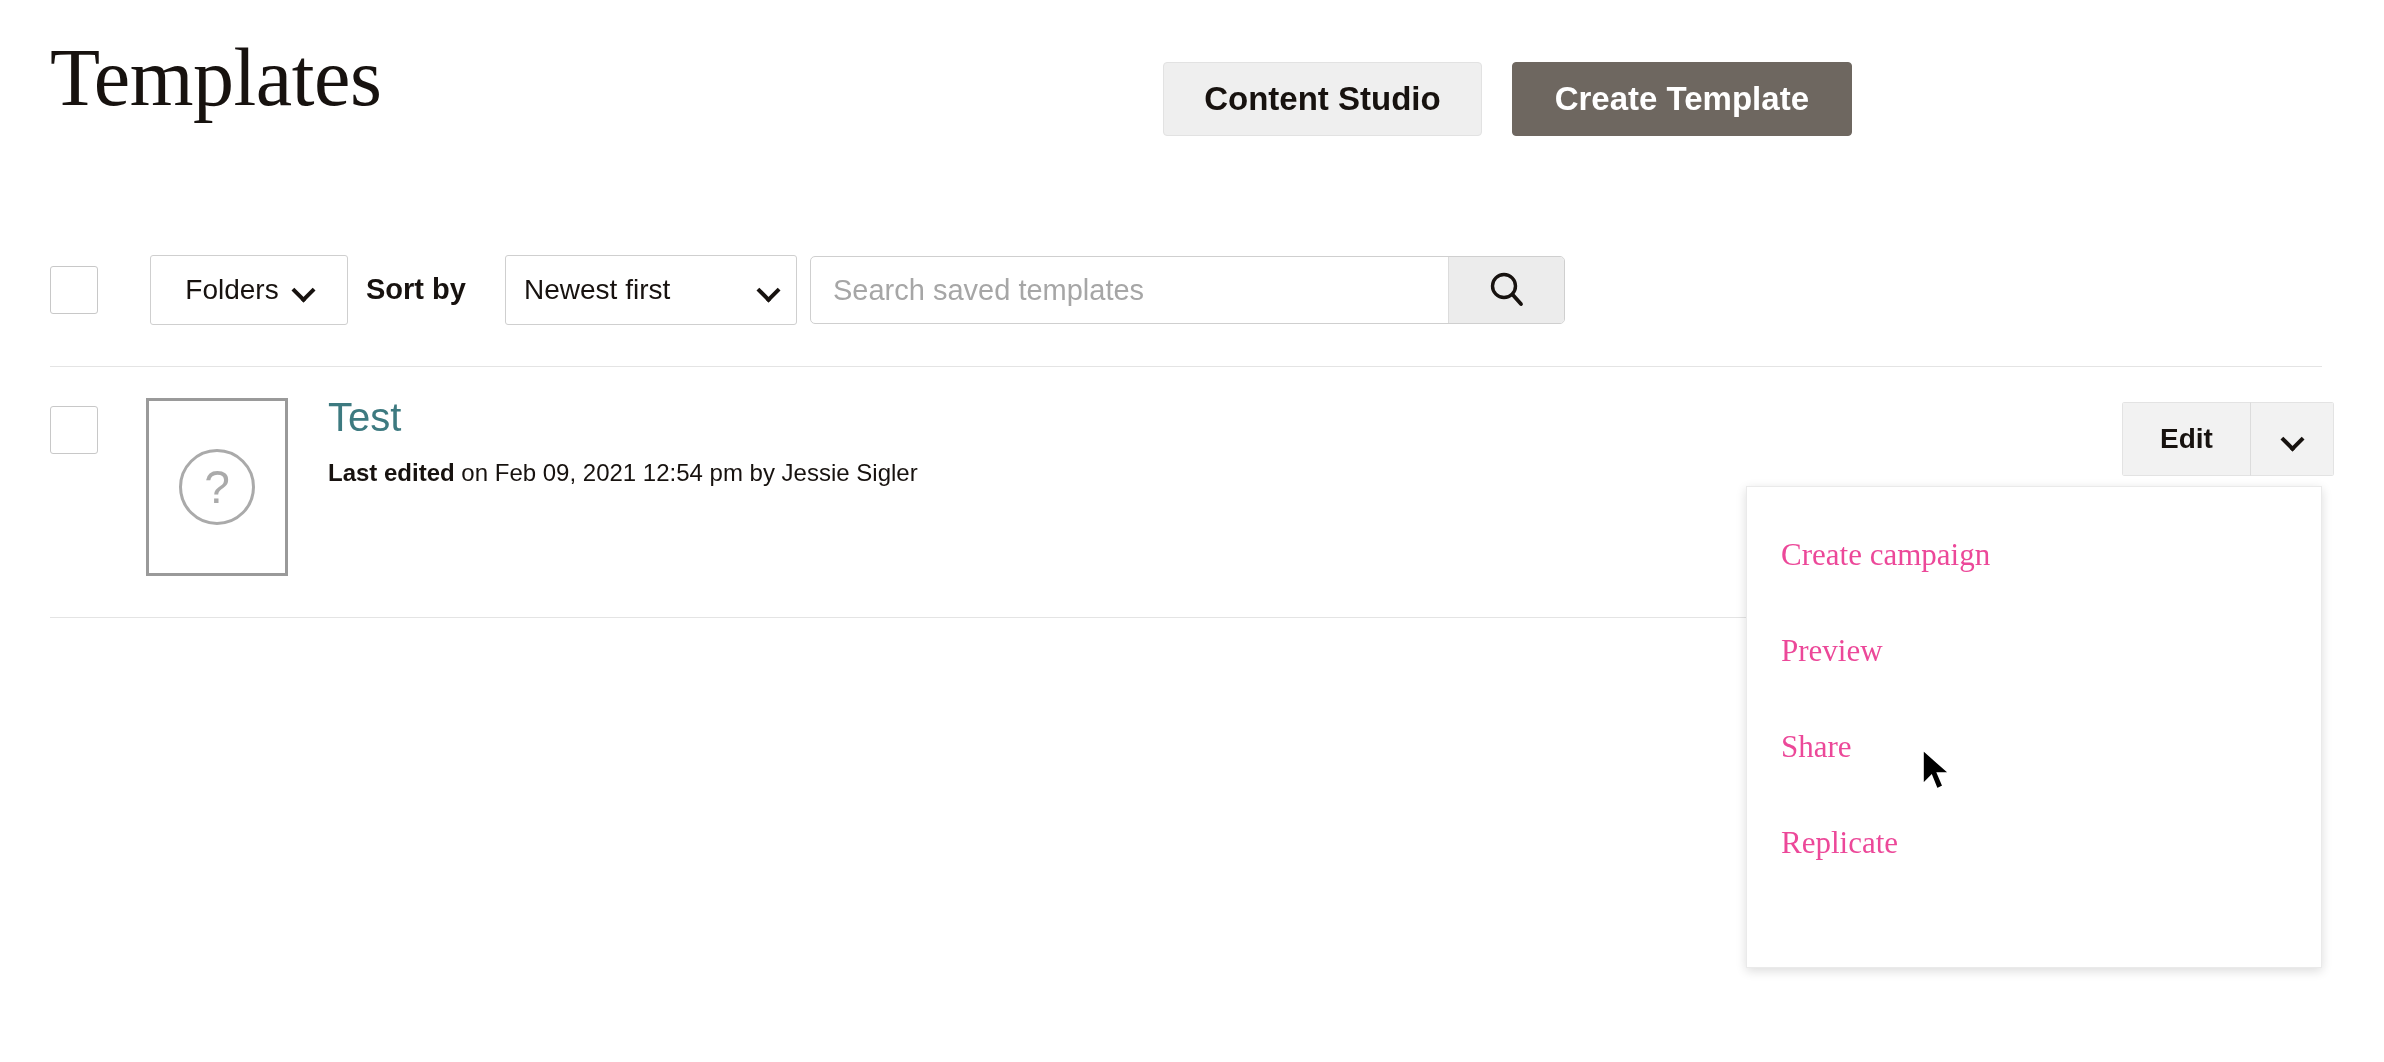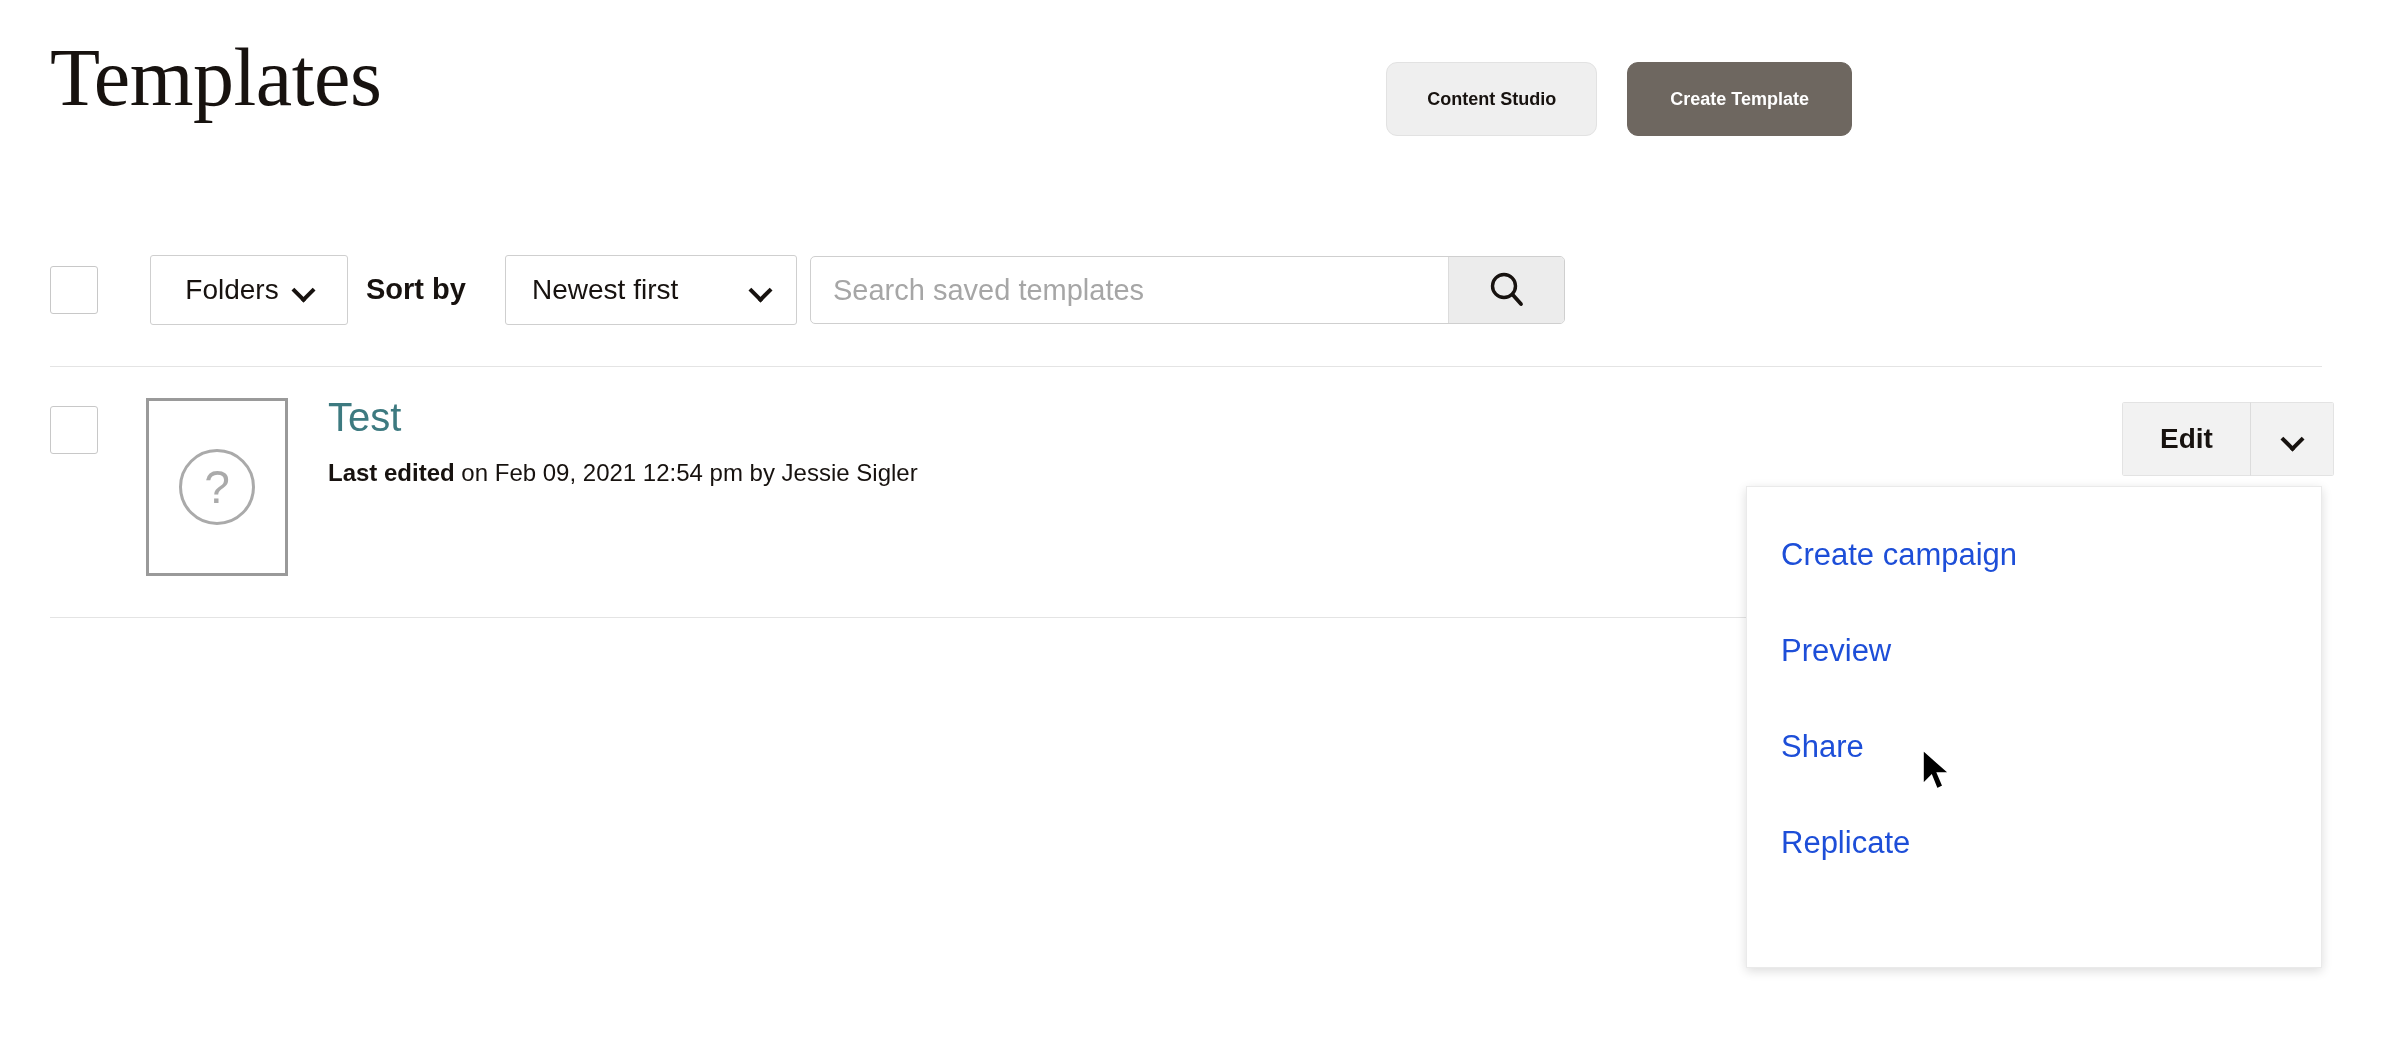"Content Studio" .btn { border-radius: 11px -> 4px; font-size: 18px -> 33px }
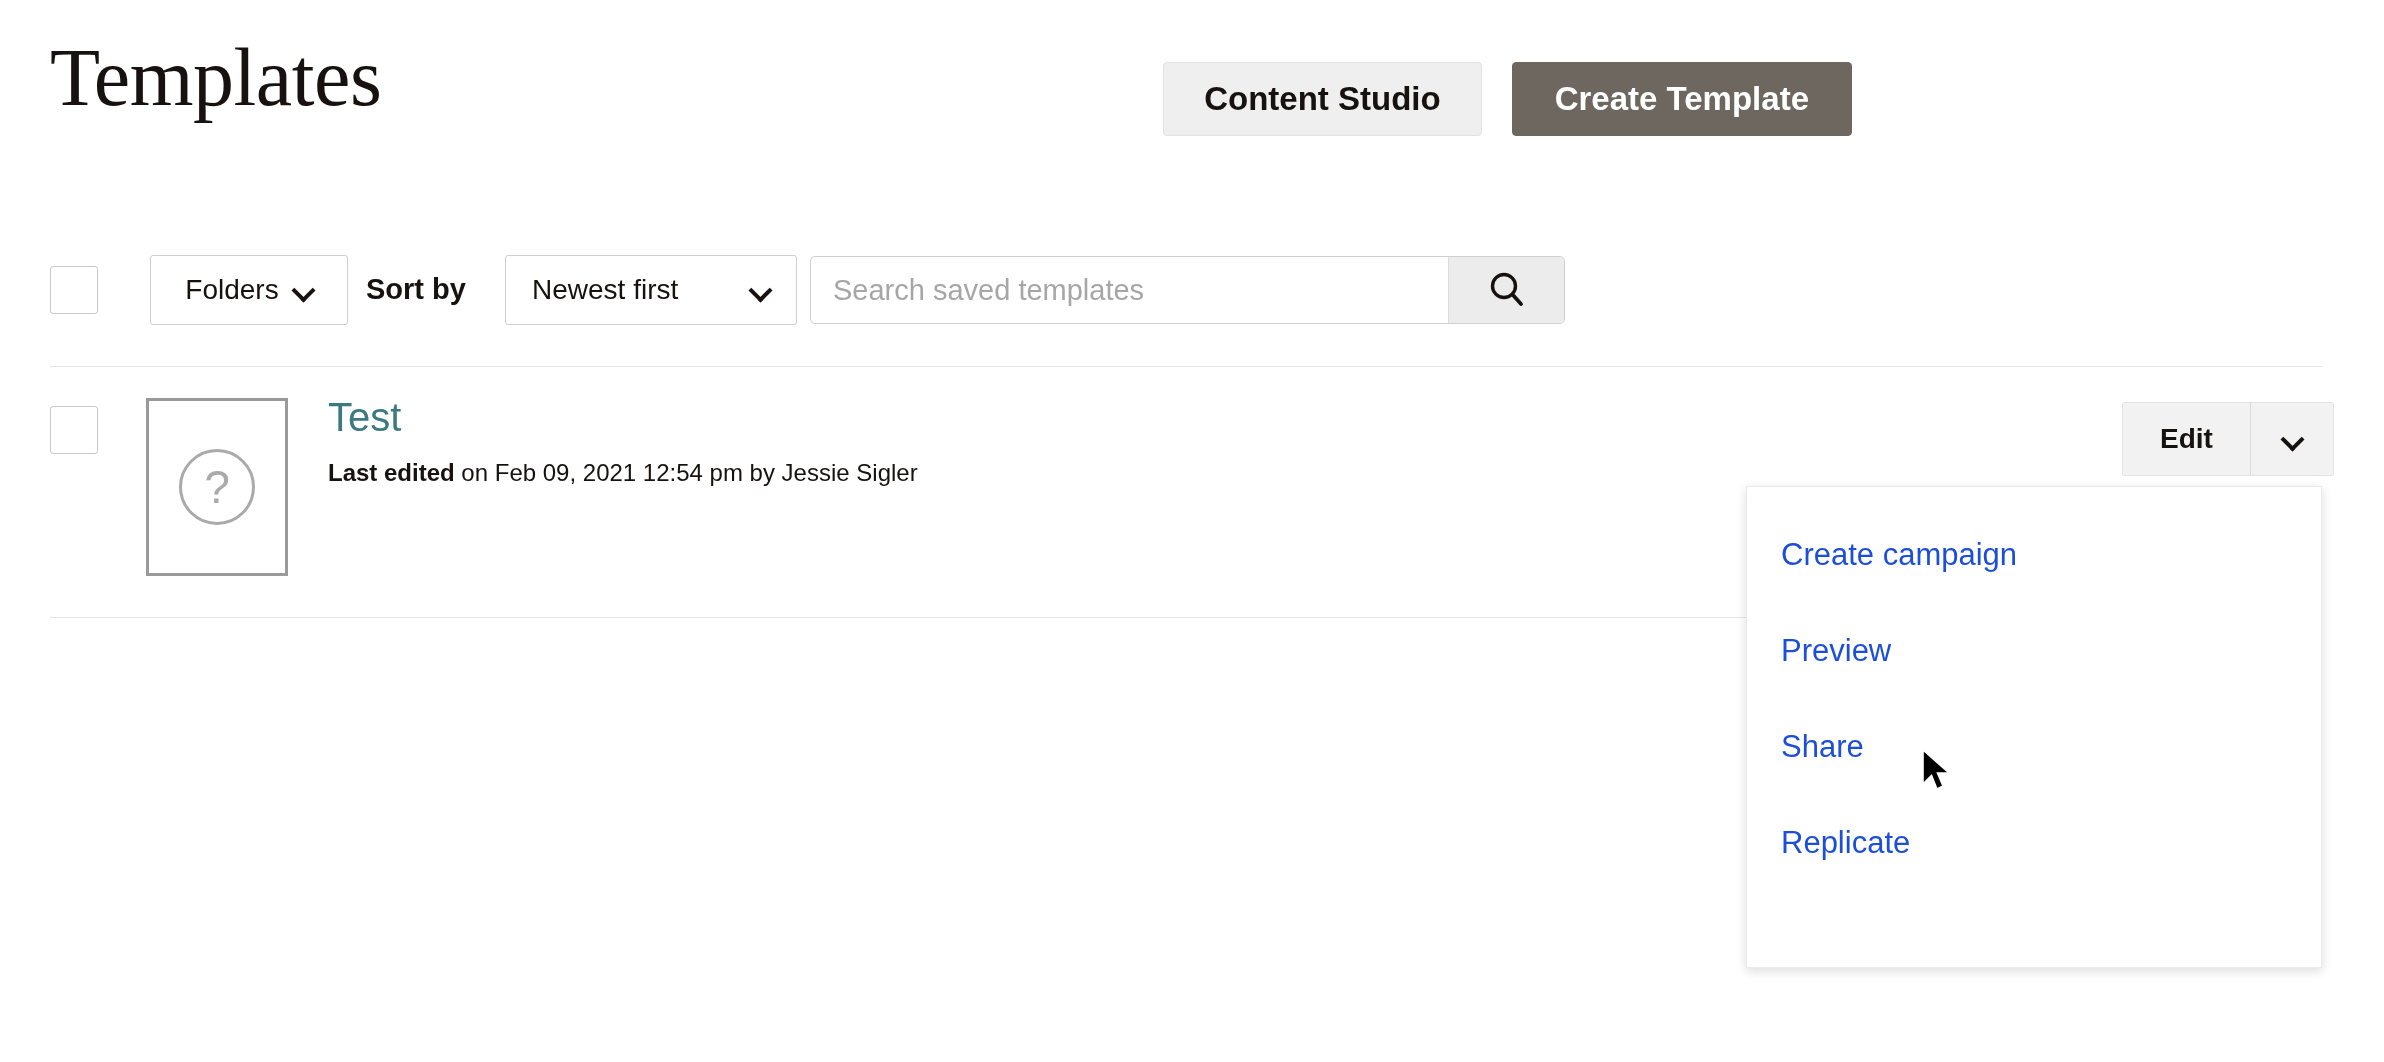"Folders" .dropdown-btn { padding: 0 26px -> 0 18px }
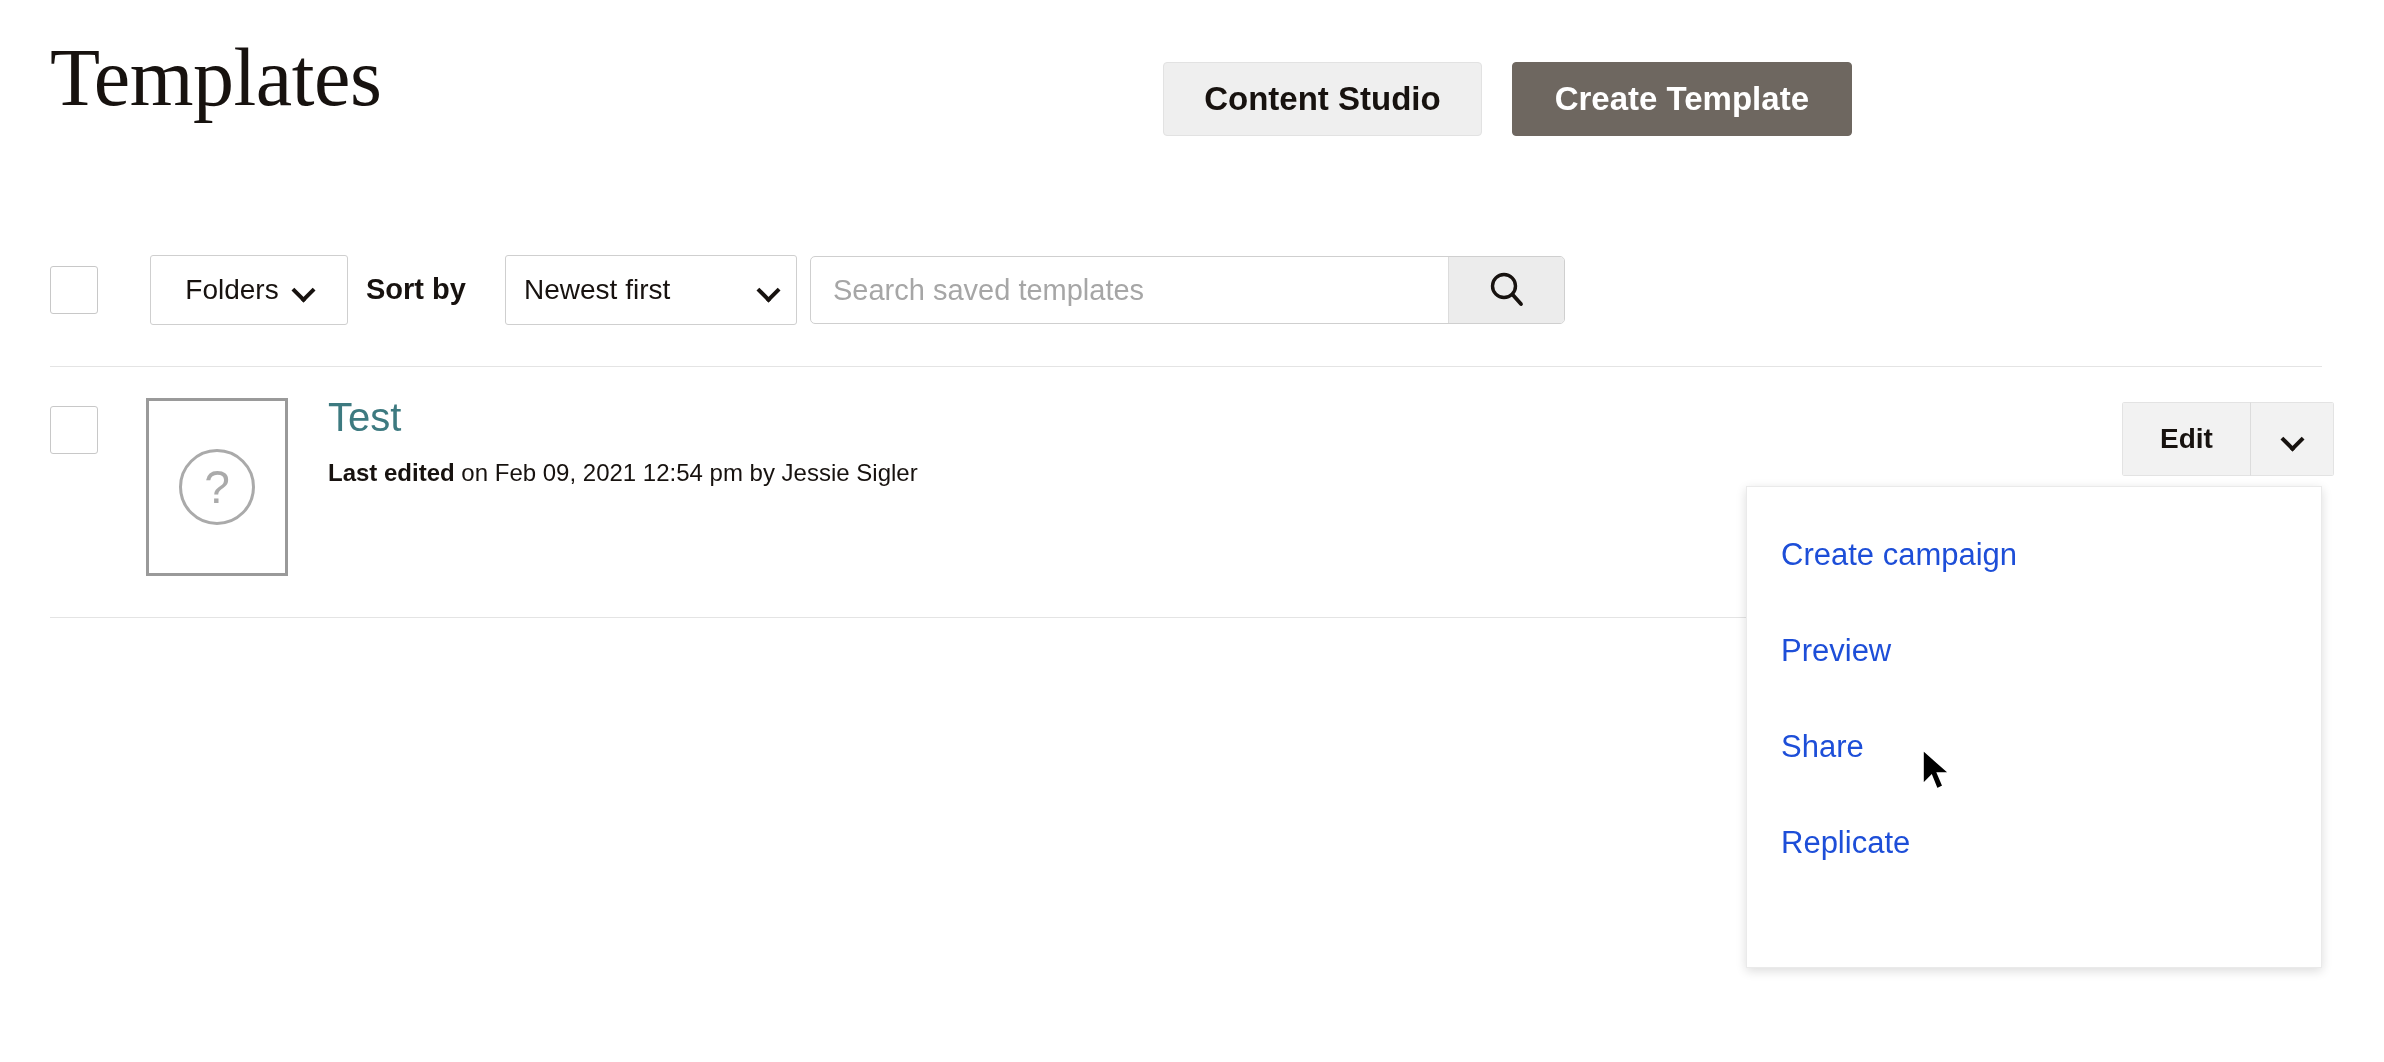"Create campaign" .menu-item { color: #1d4ed8 -> #ec4899; font-family: none -> Liberation Serif, serif }
